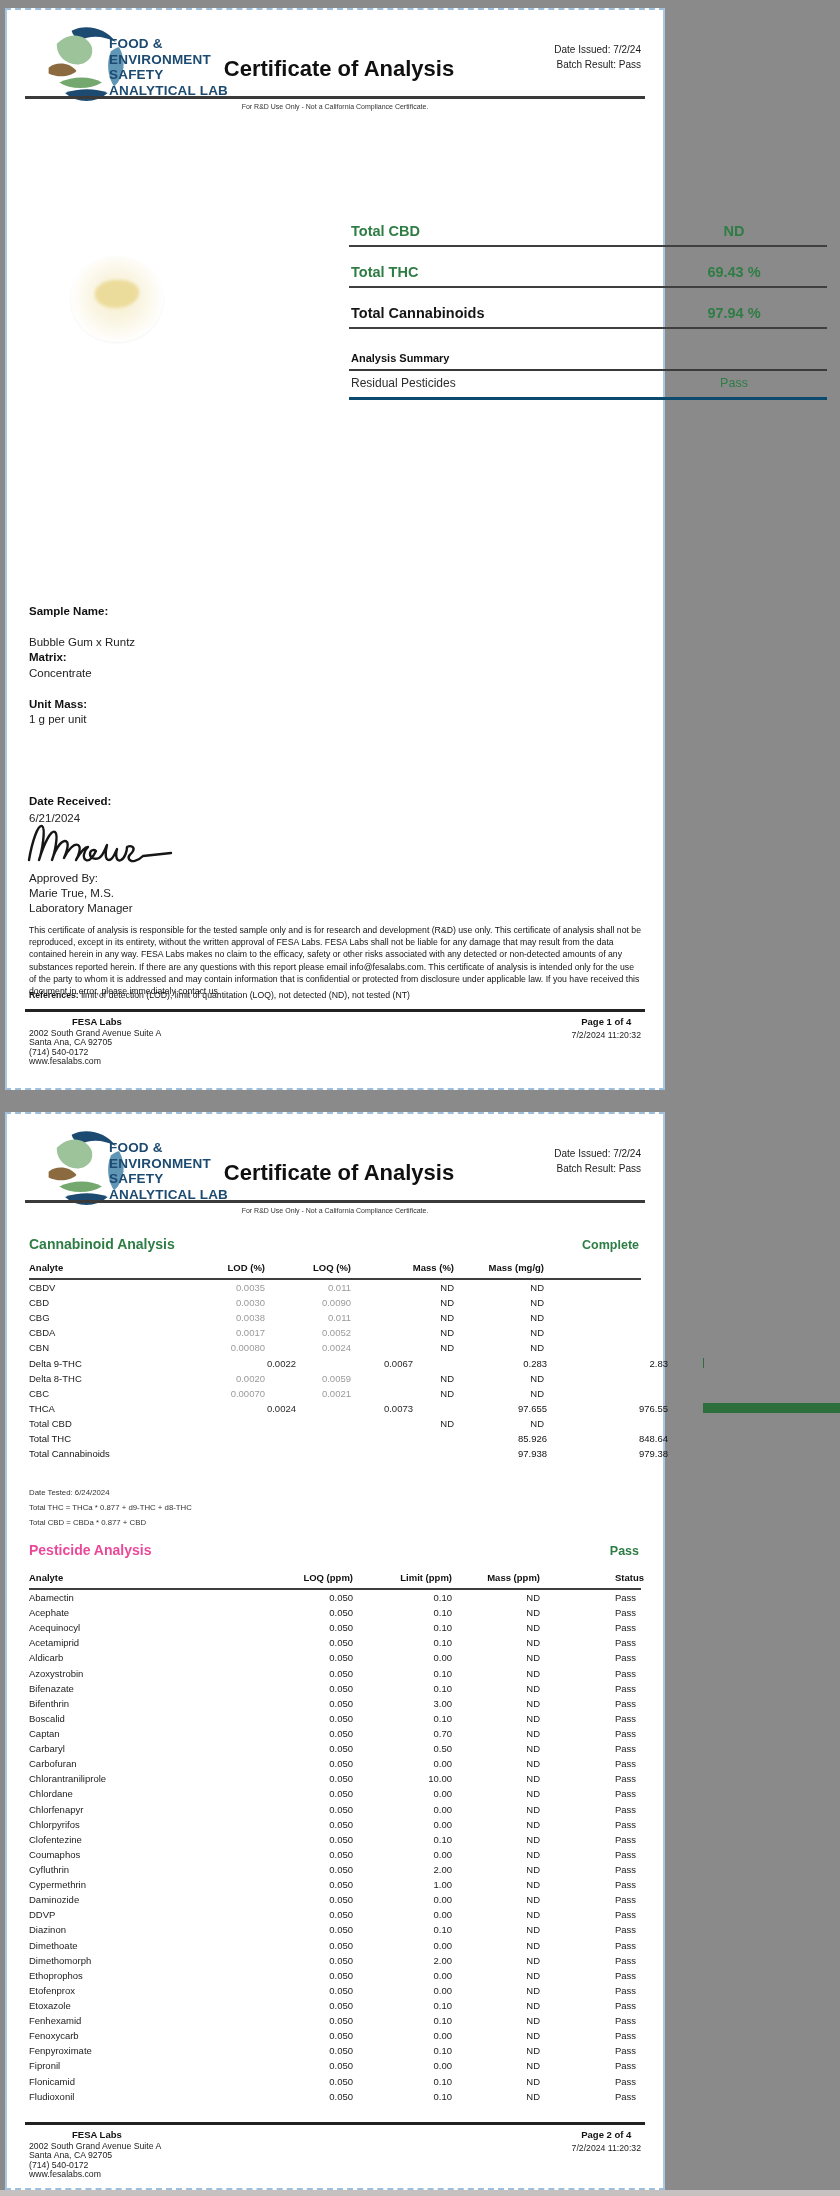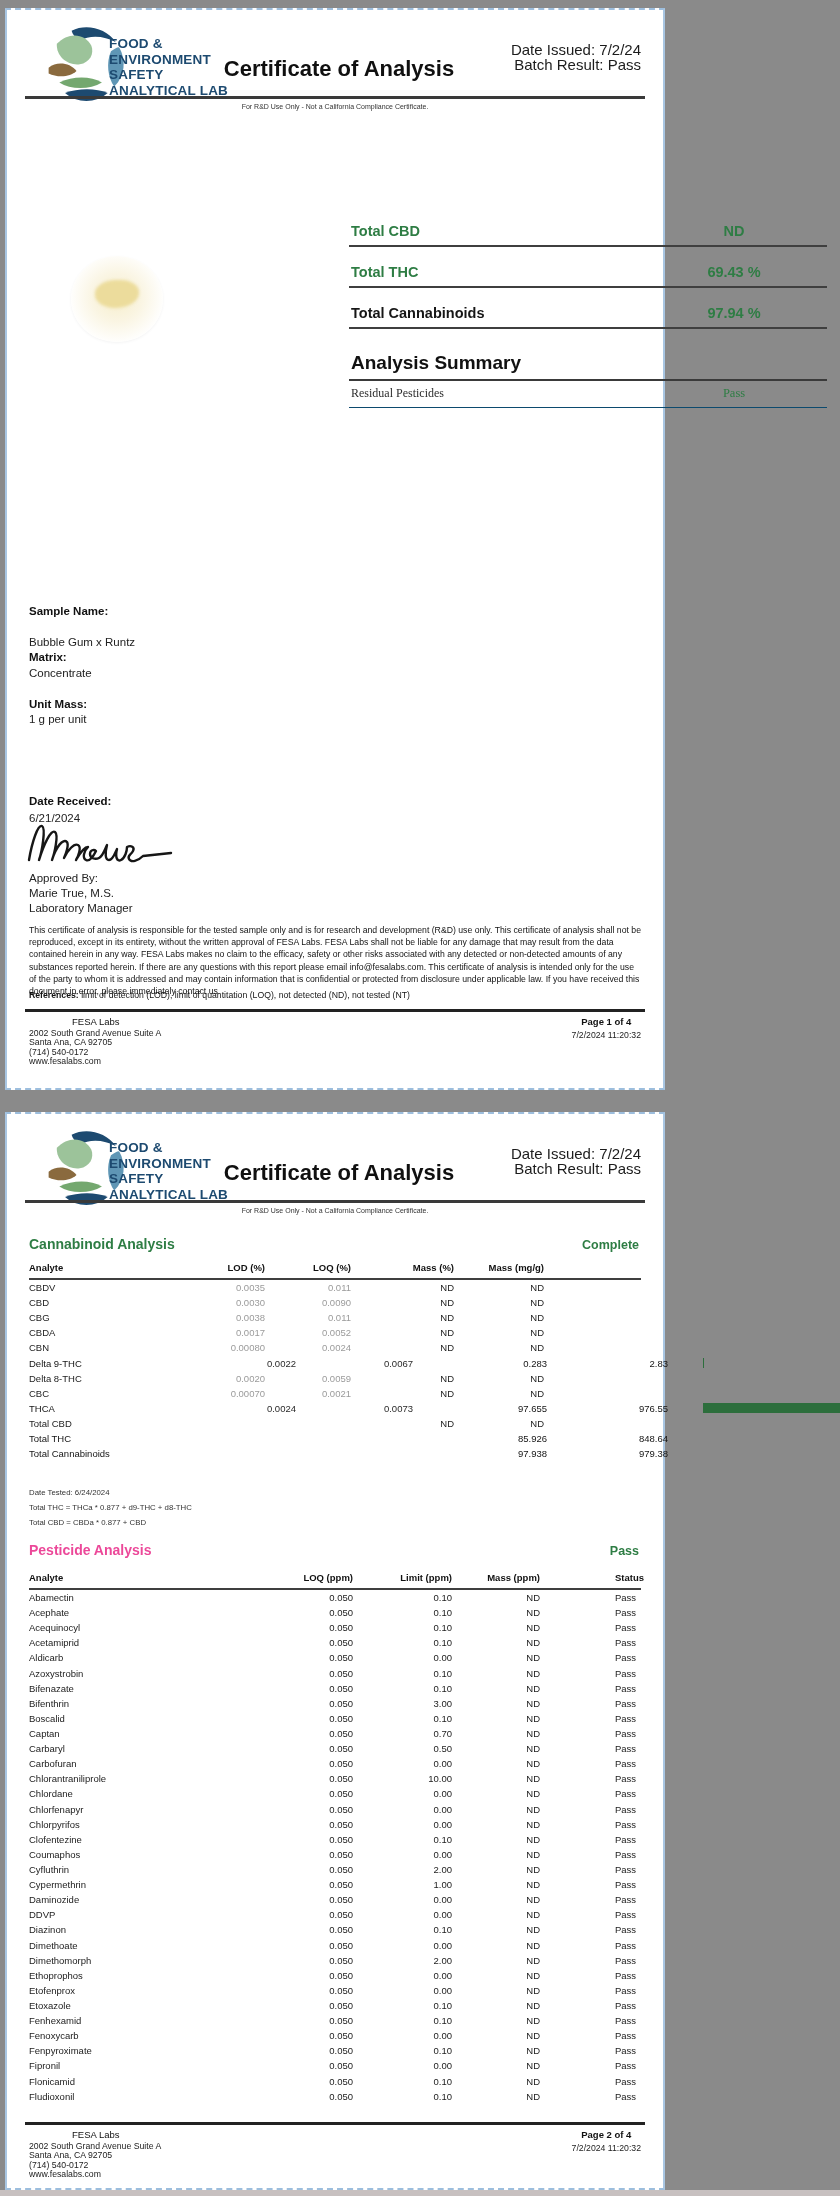"Date Issued: 7/2/24" .hdr-issue { font-size: 15px -> 10px }
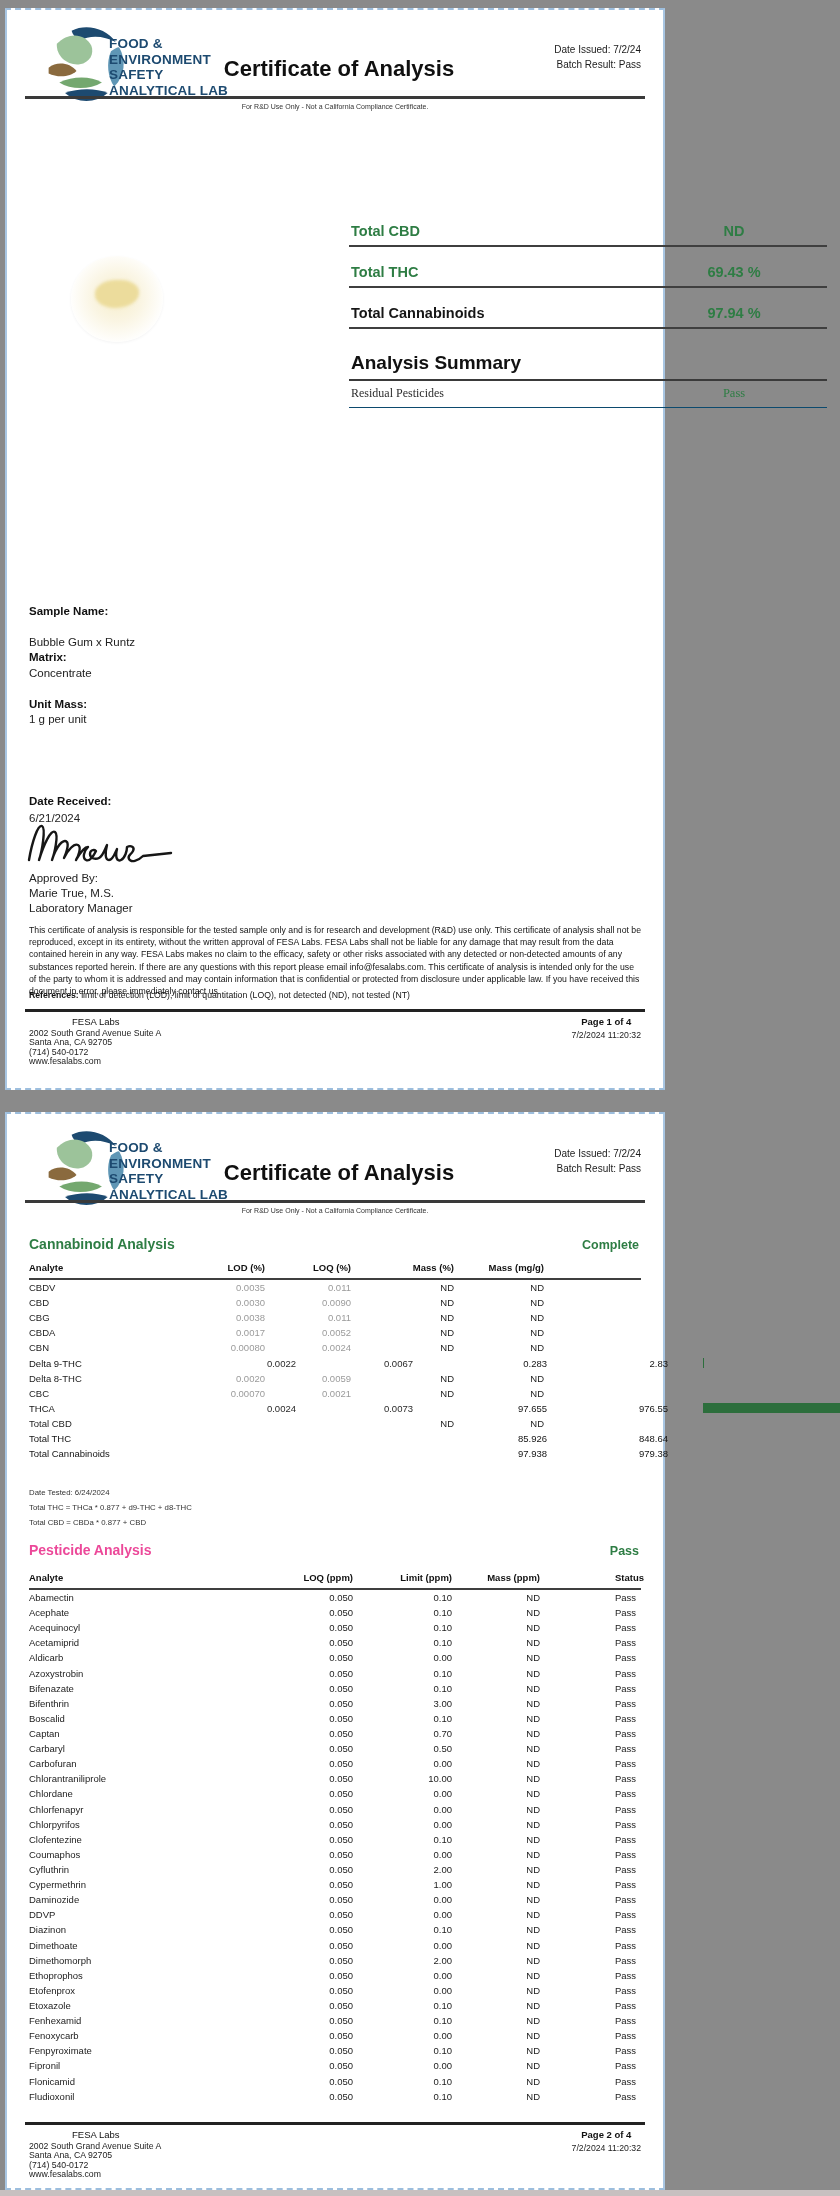"Analysis Summary" .asum-title { font-size: 19px -> 11px }
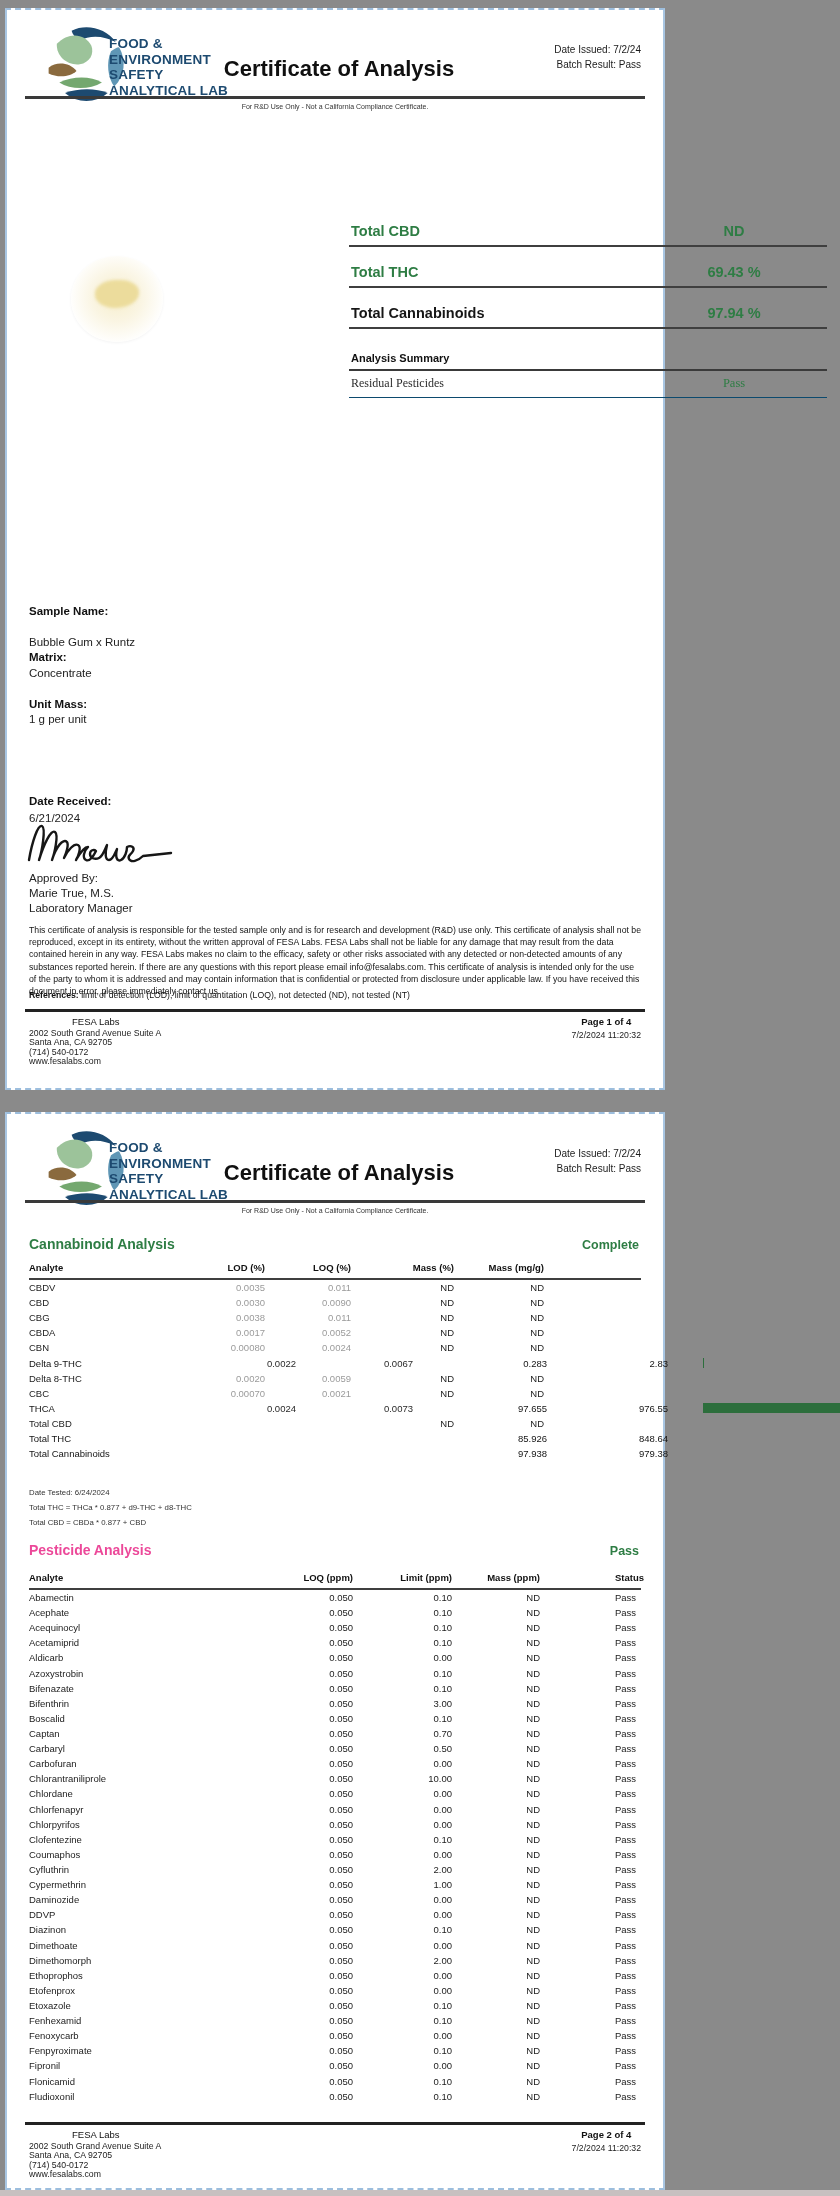"Residual Pesticides" .asum-row { border-bottom: 1px solid #0c4a6e -> 3px solid #0c4a6e; font-family: Liberation Serif, serif -> none }
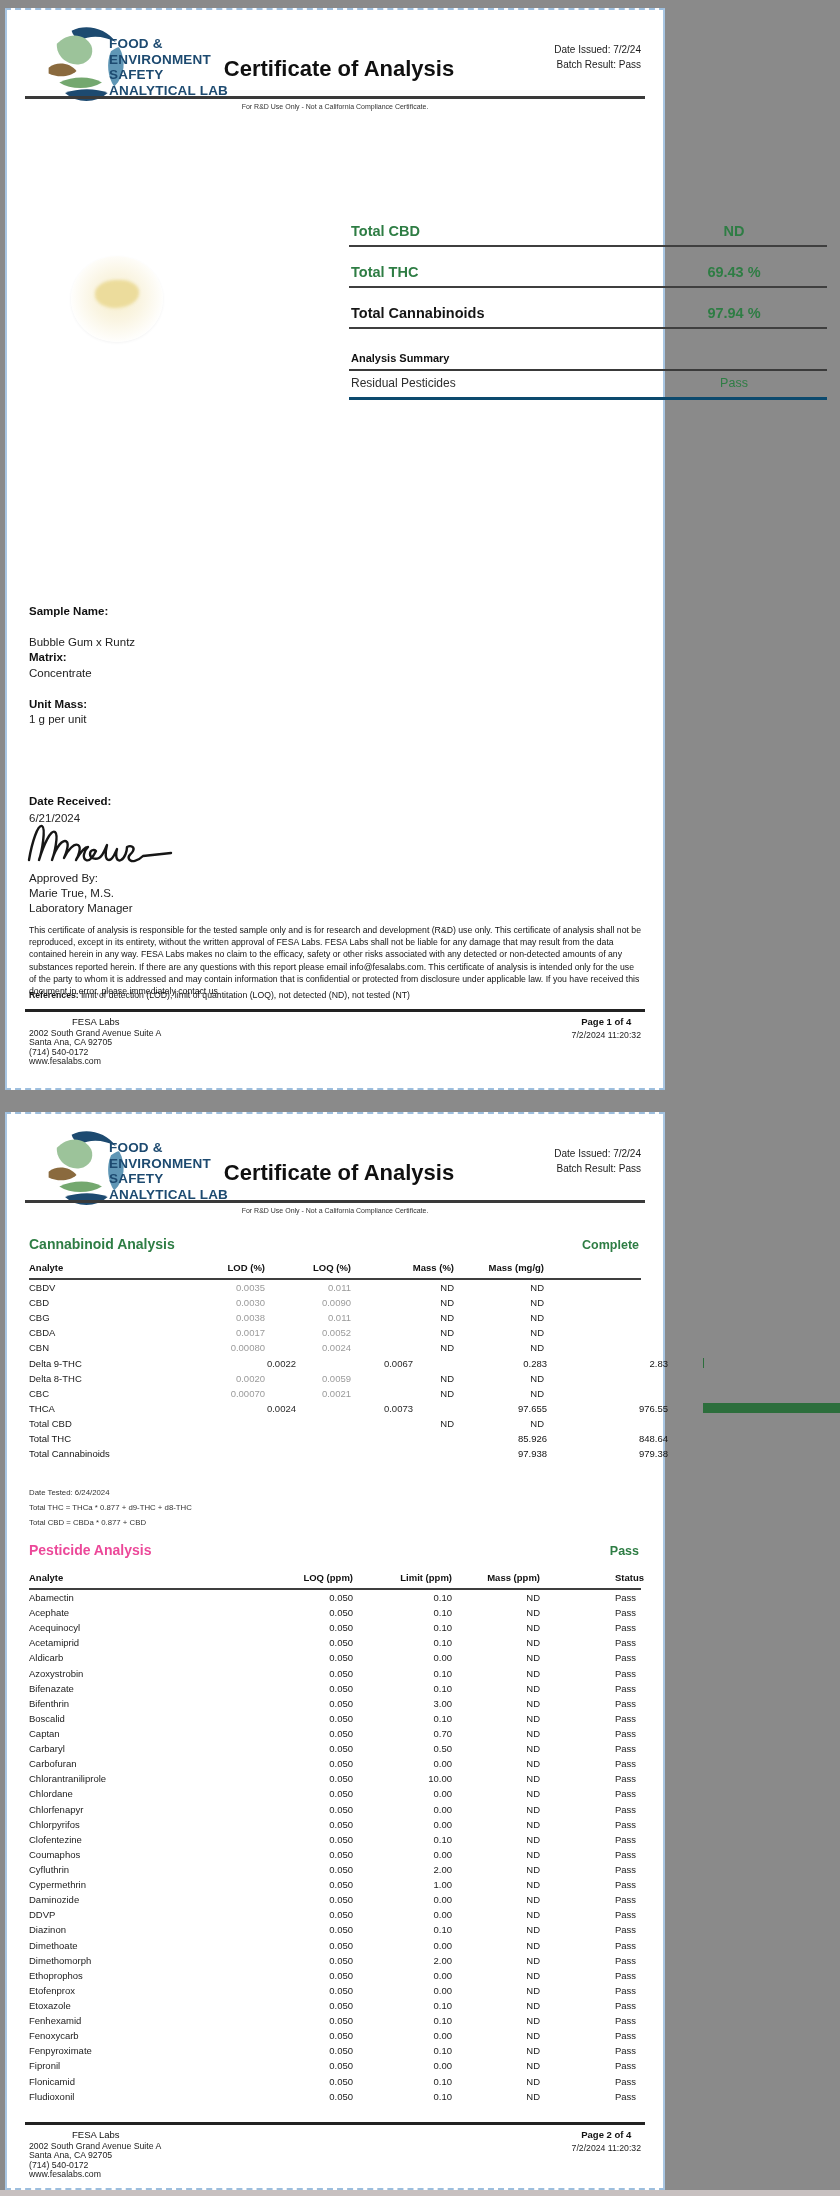"FESA Labs" .ftr-name { font-weight: normal -> bold }
